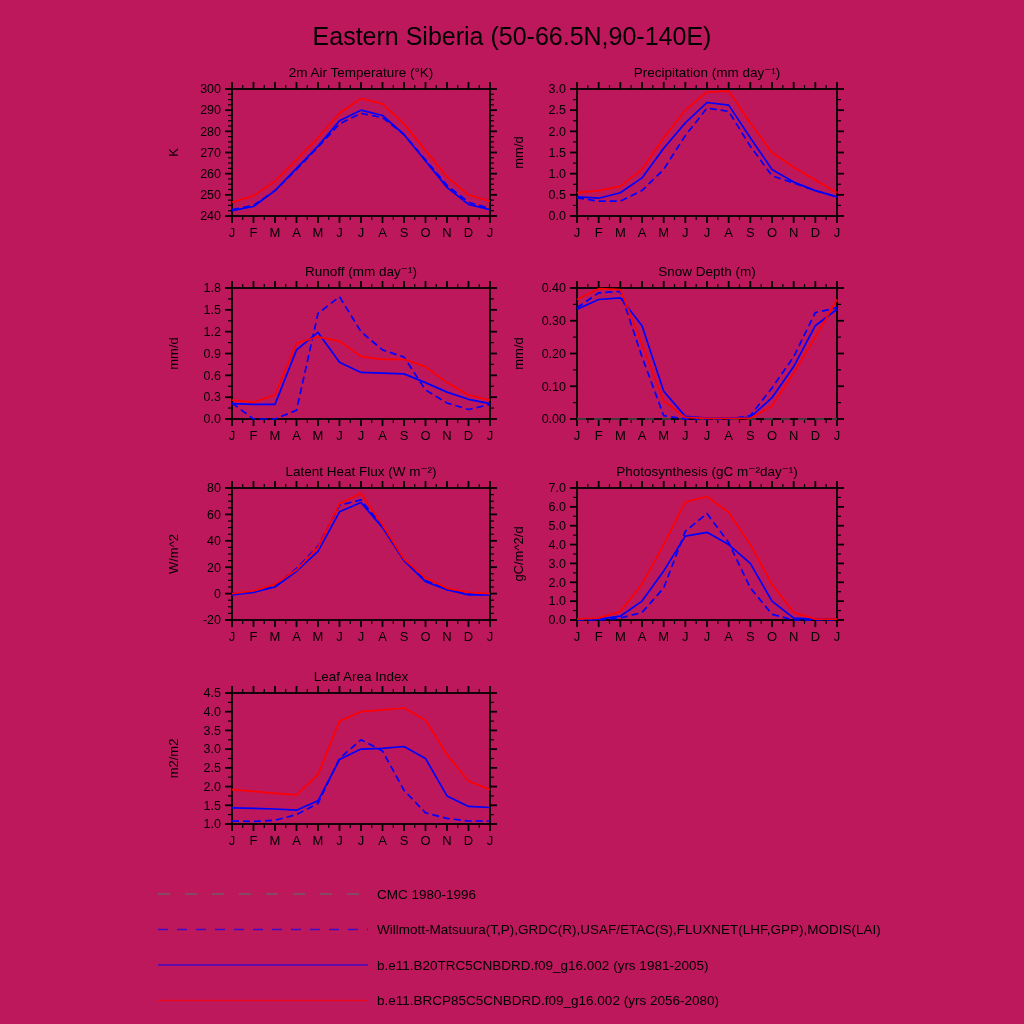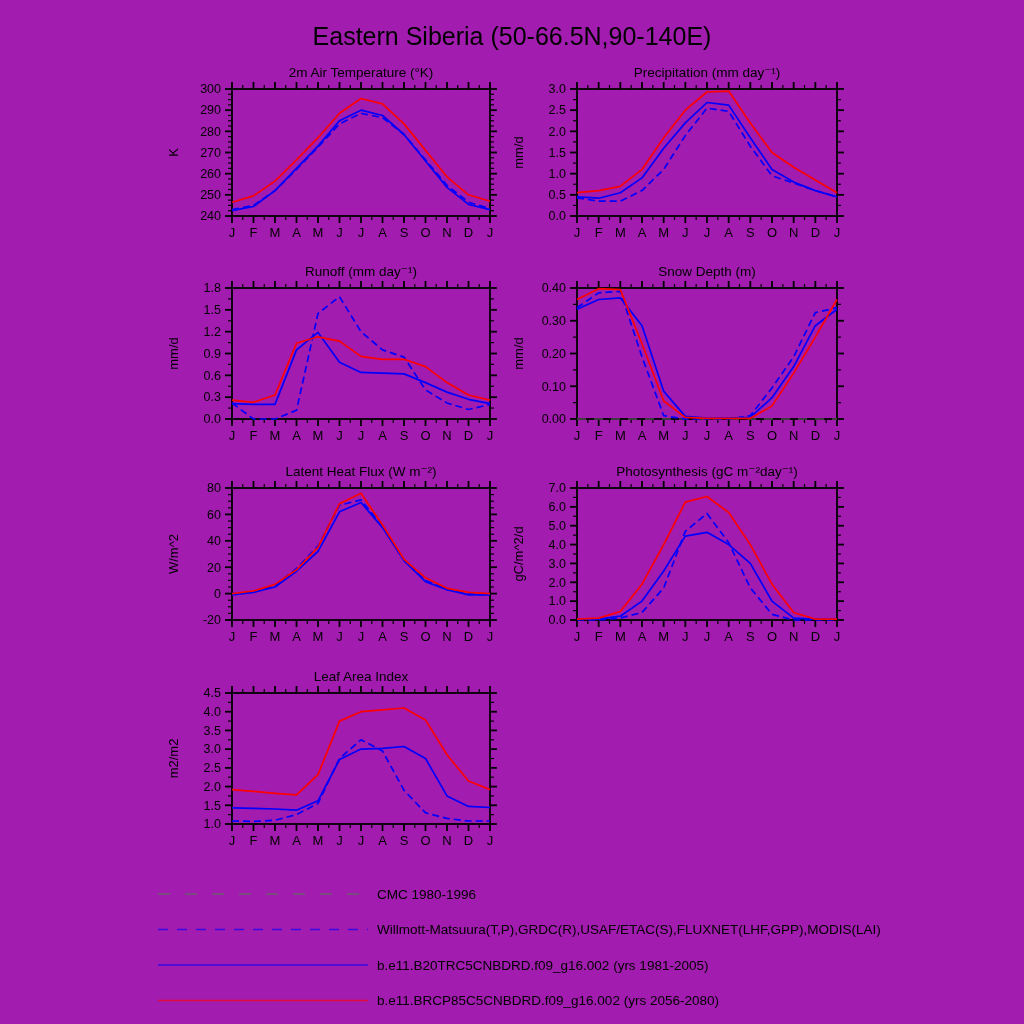"Eastern Siberia (50-66.5N,90-140E)" .page { background: #a21caf -> #be185d }
